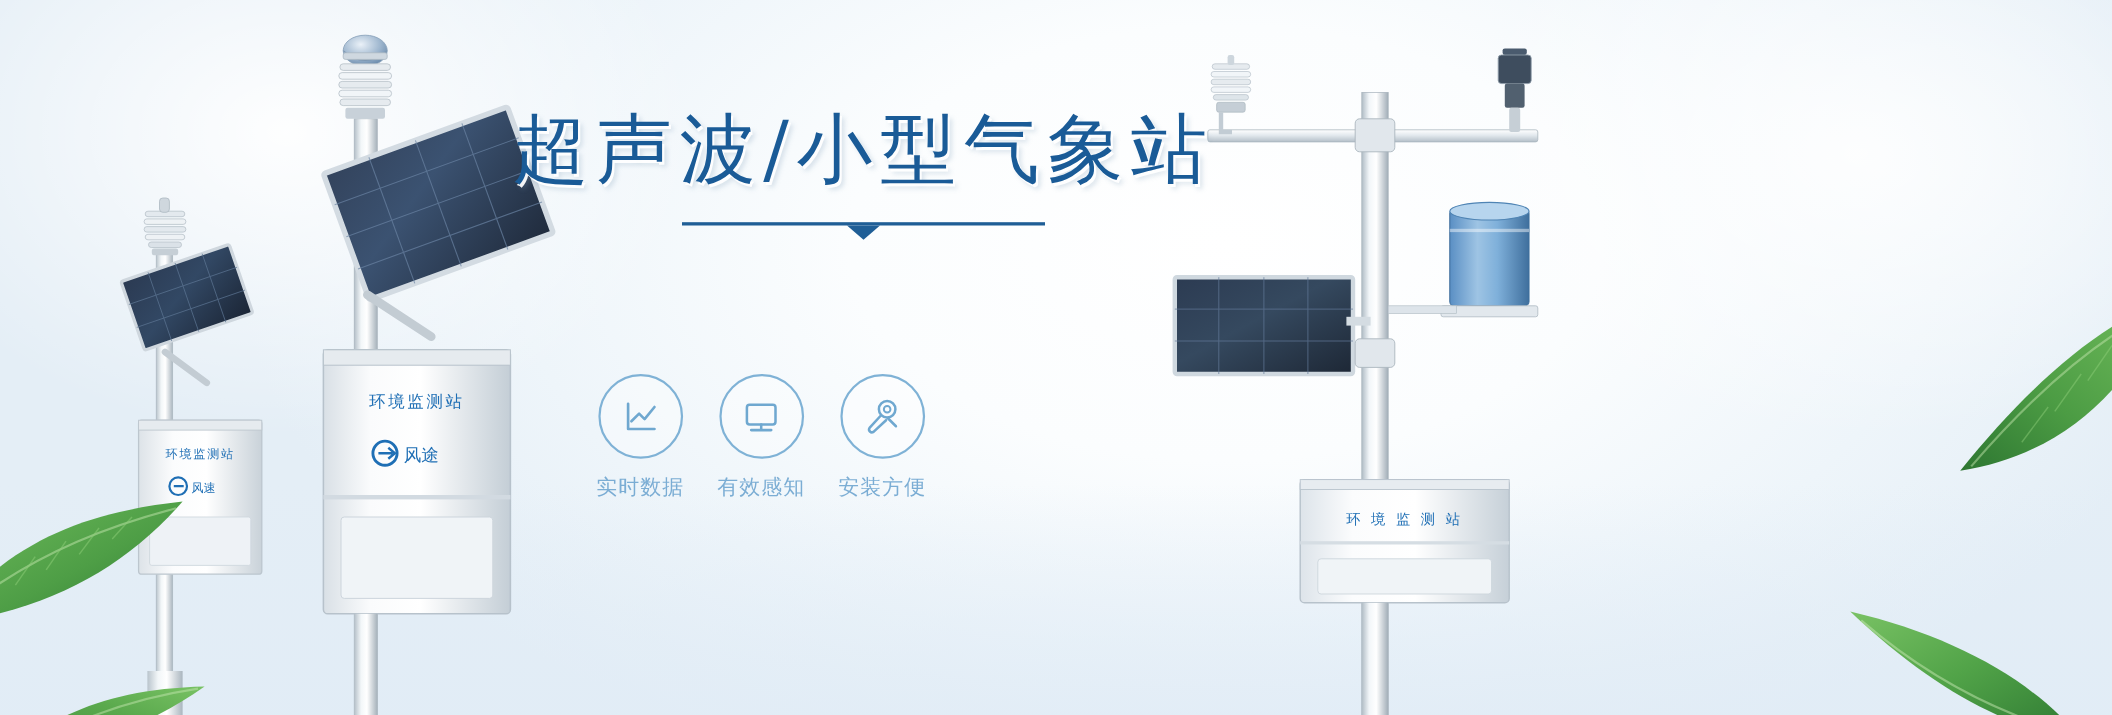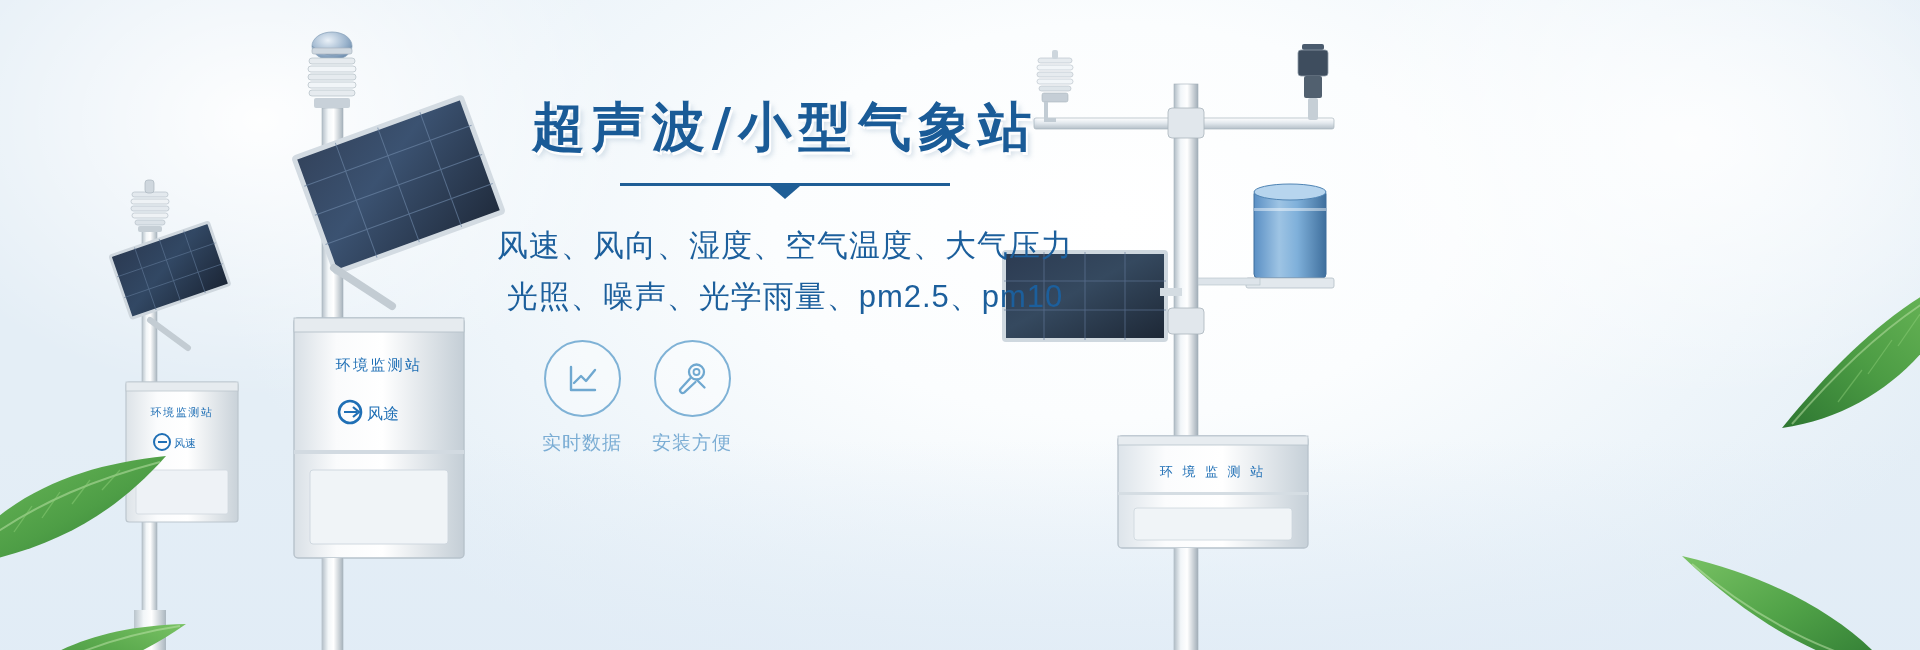"超声波/小型气象站" .title { font-size: 53px -> 69px; font-weight: bold -> normal }
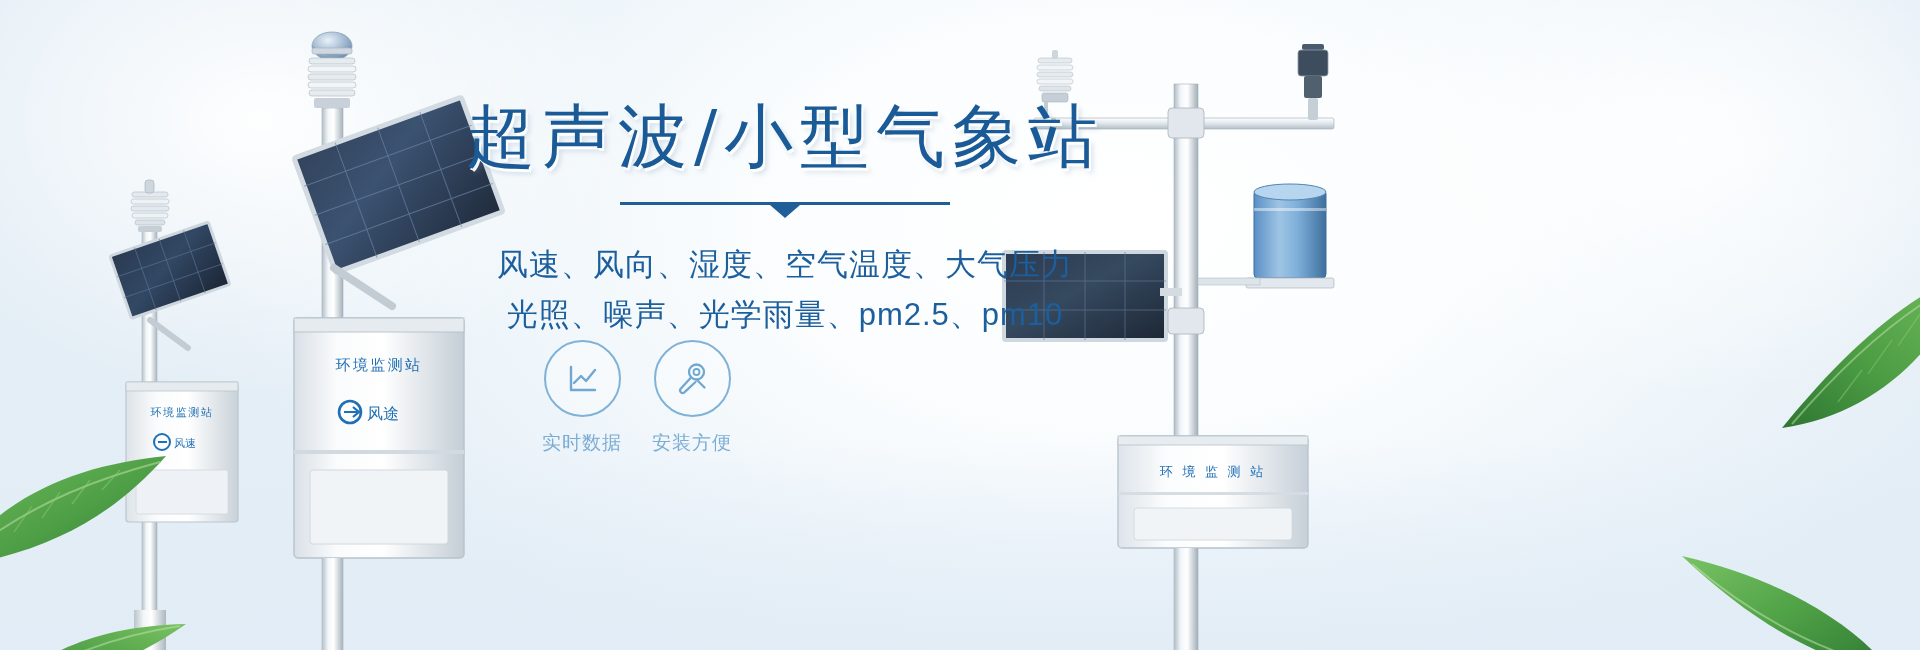"风速、风向、湿度、空气温度、大气压力" div.sub { html: <div> <span>风速、风向、湿度、空气温度、大气压力</span> <span>光照、噪声、光学雨量、pm2.5、pm10</span> </div> -> none }
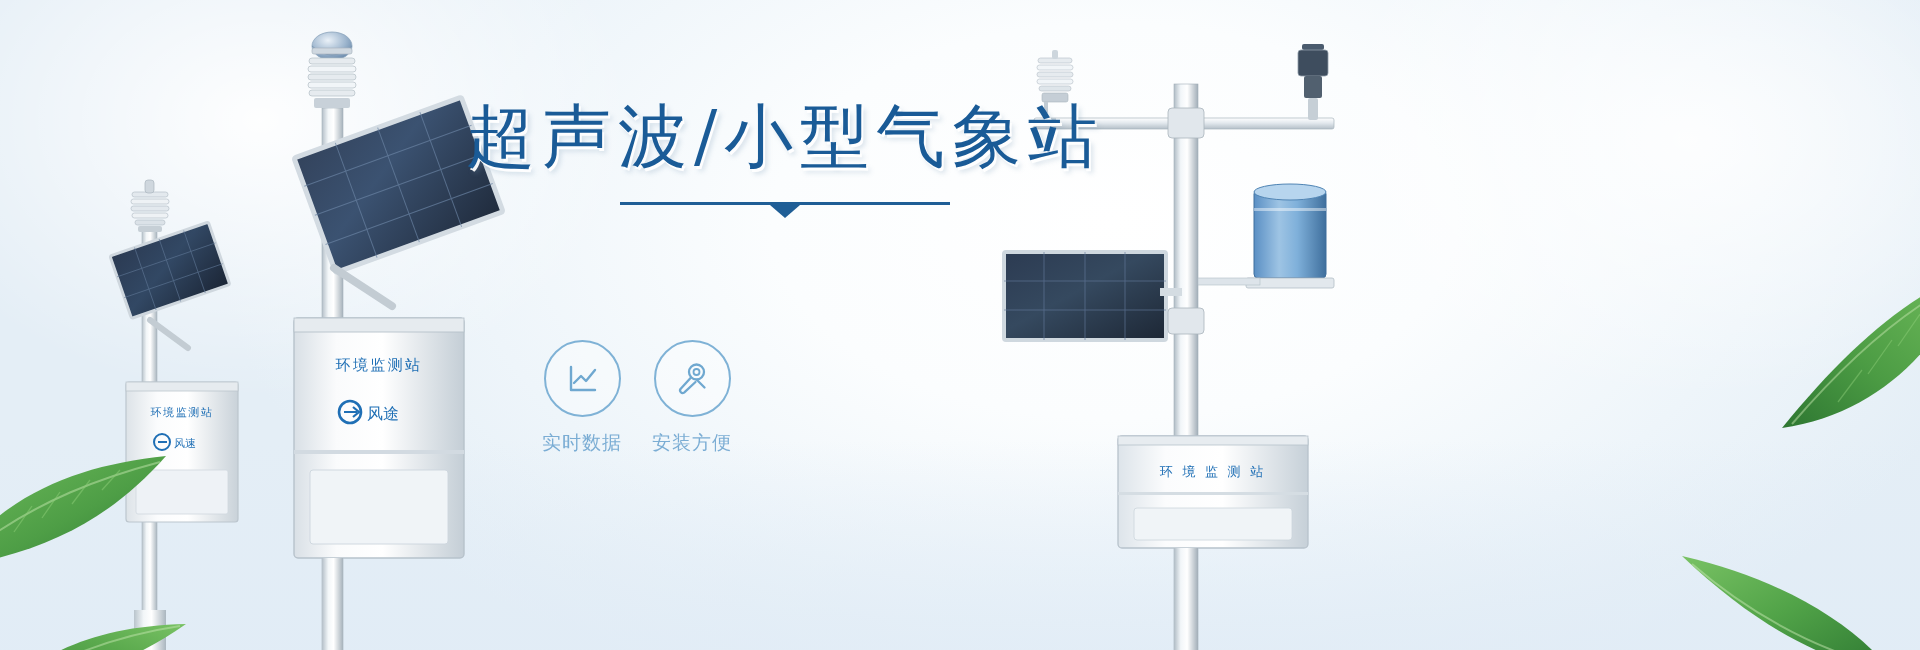"有效感知" div.feature { html: none -> <div> <div> <svg> <rect></rect> <path></path> <path></path> </svg> </div> <div>有效感知</div> </div> }
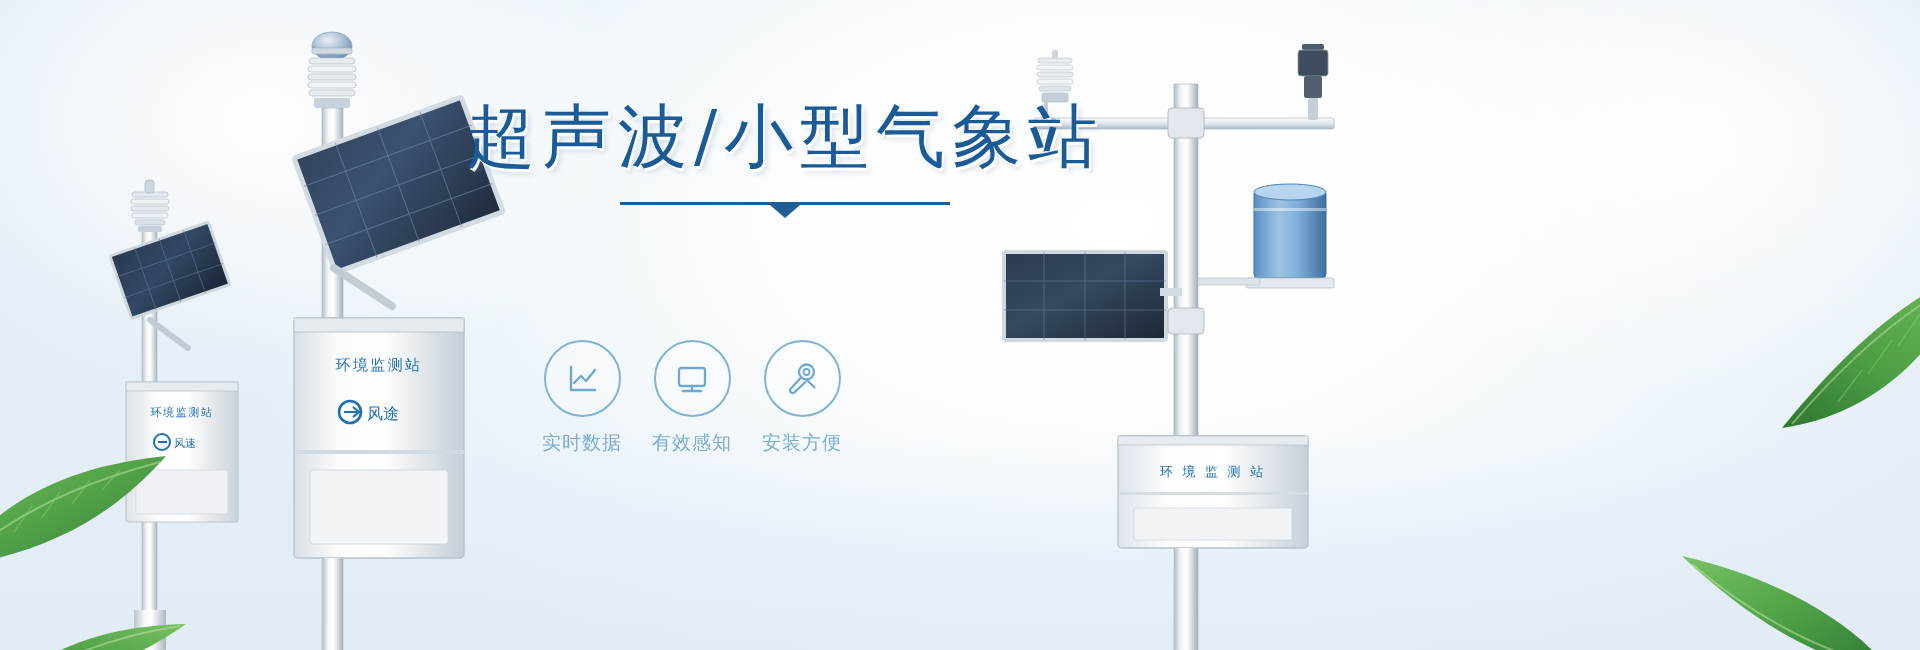"环 境 监 测 站" .stnC { left: 996px -> 1060px }
